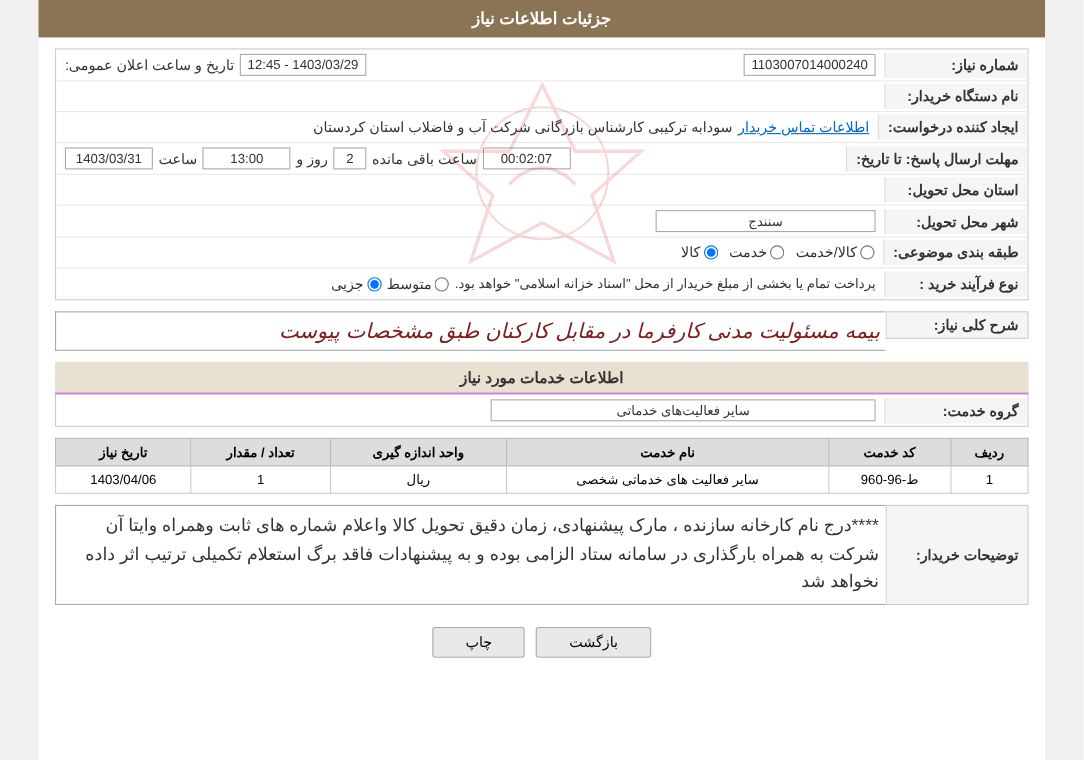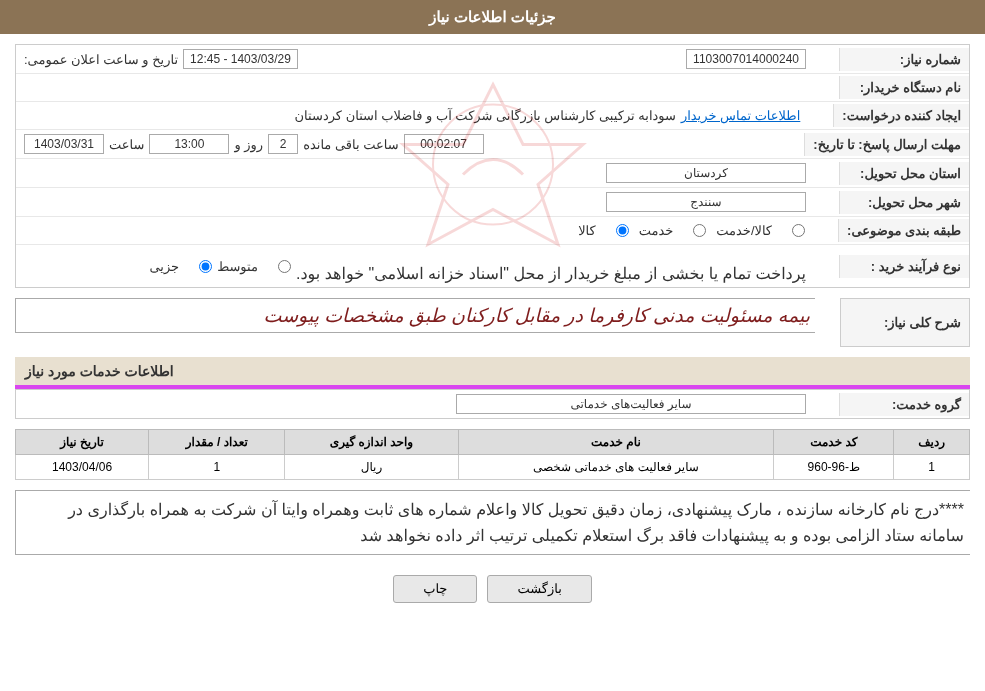"جزئیات اطلاعات نیاز" .page-container { width: 985px -> 915px }
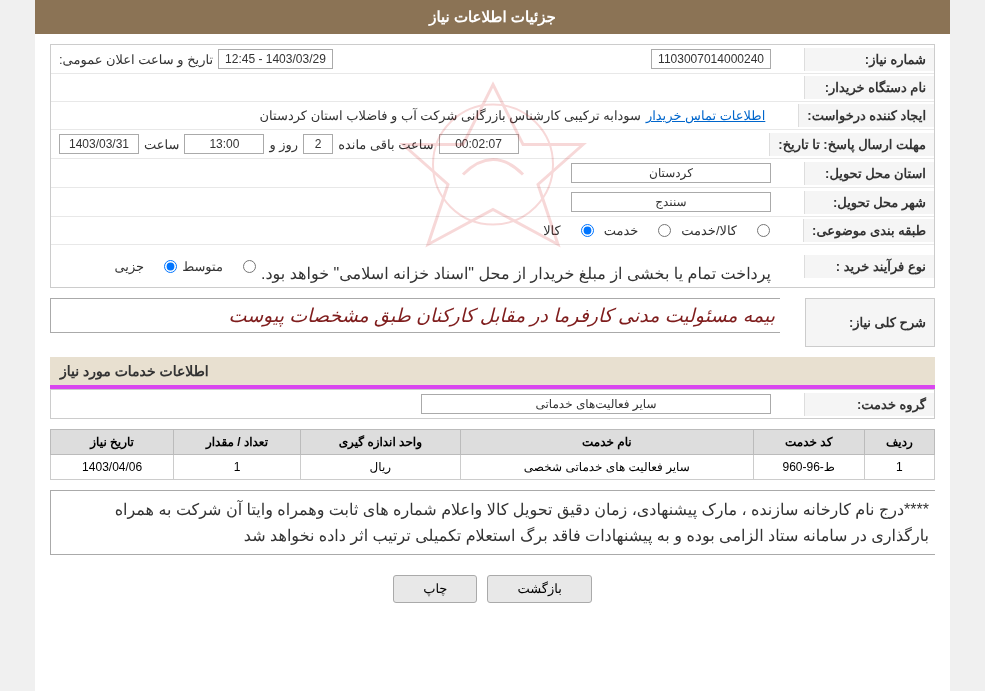"شماره نیاز:" .label-cell { margin-left: 25px -> none }
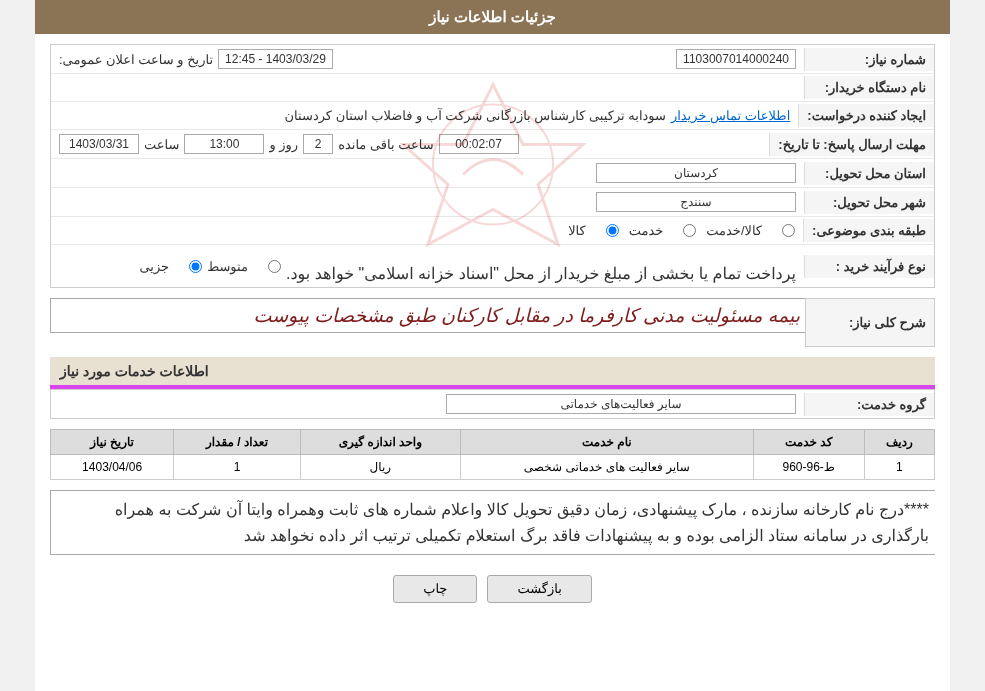"کردستان" div.value-cell { html: <div> <span>کردستان</span> </div> -> none }
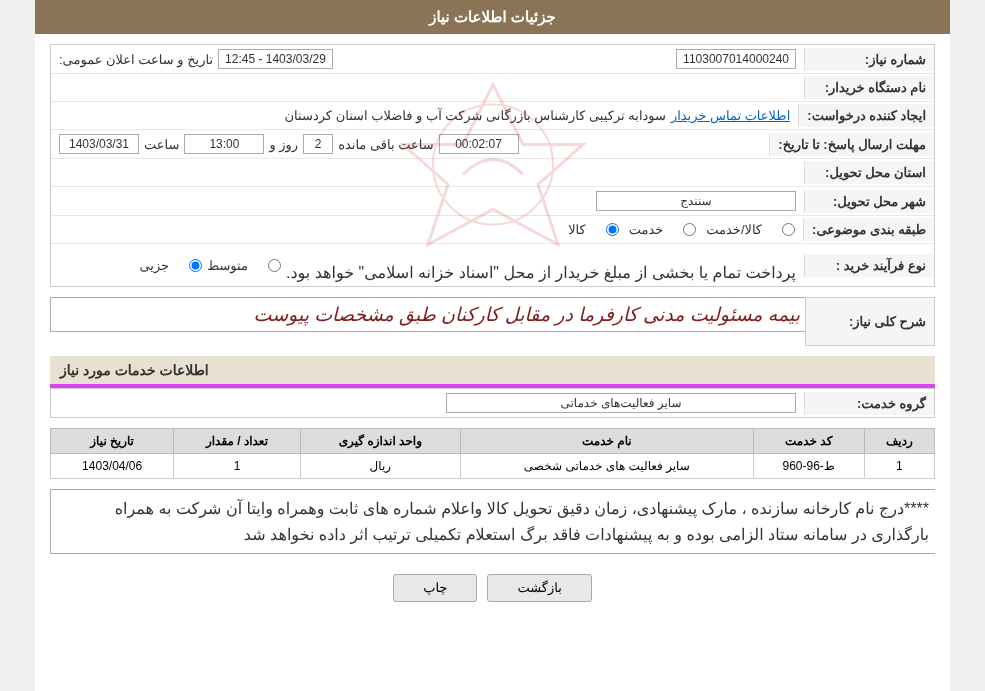"کالا" .radio-item { gap: 20px -> 3px }
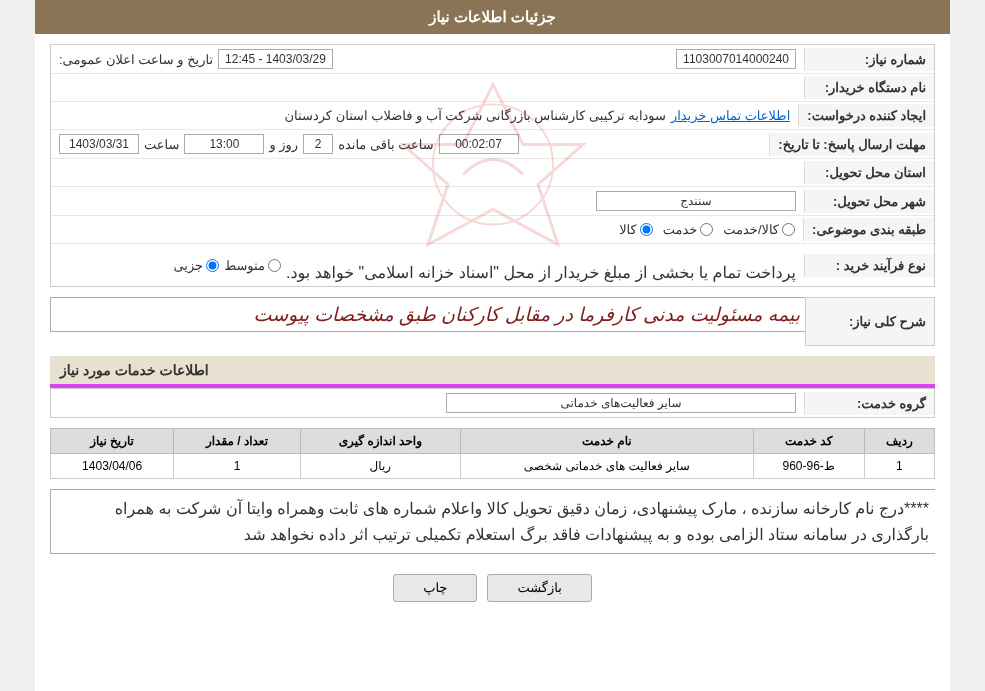"پرداخت تمام یا بخشی از" span { font-size: 16px -> 12px; margin-top: 15px -> none }
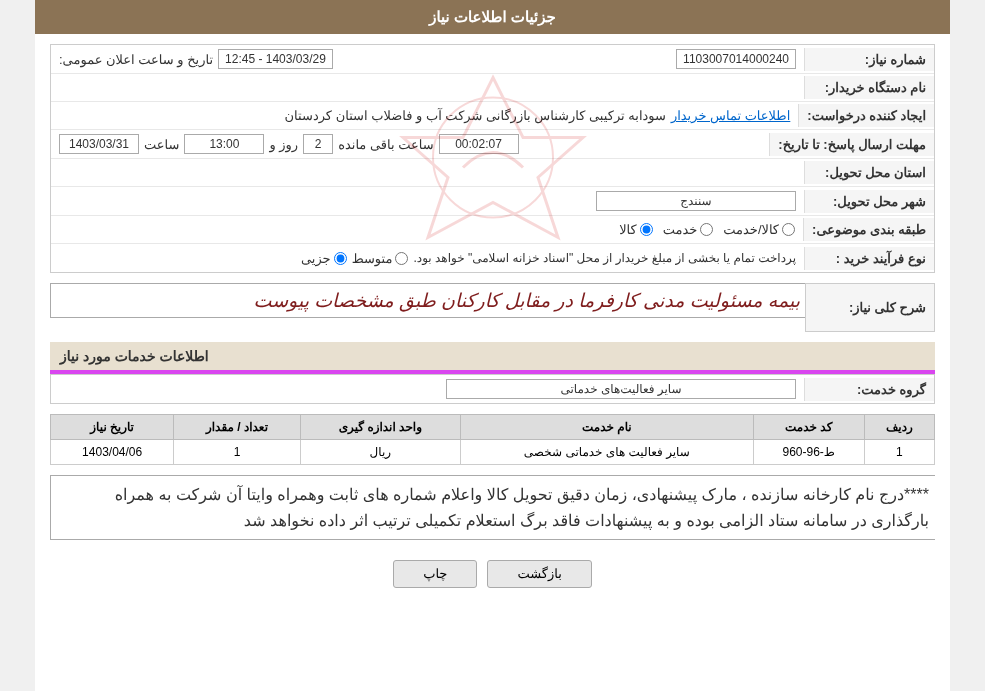"شرح کلی نیاز:" div.label-cell { padding: 16px 8px -> 4px 8px }
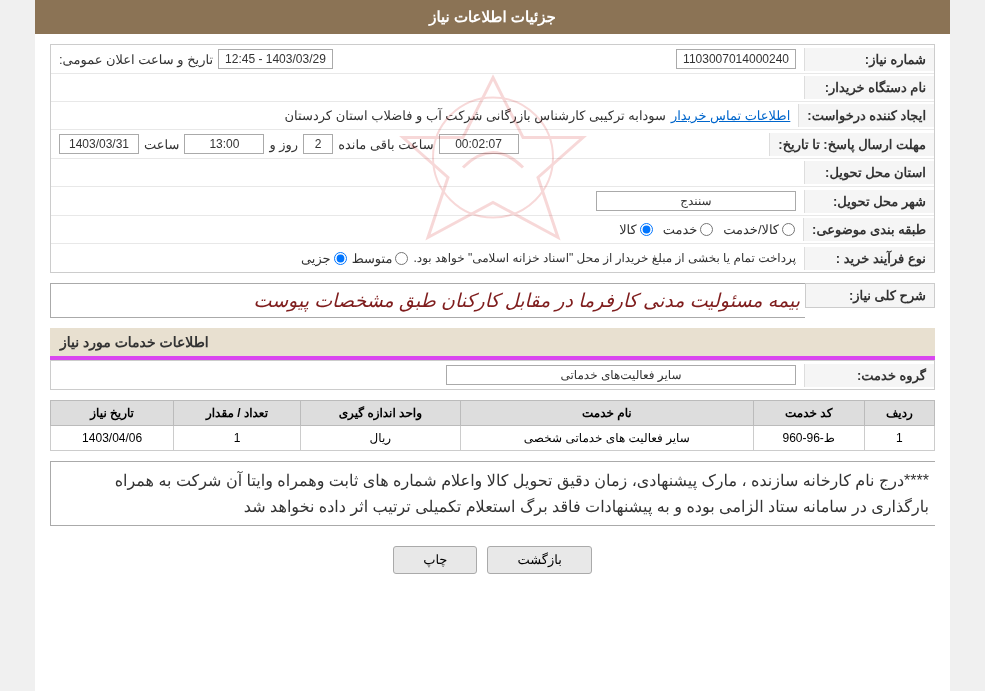"اطلاعات خدمات مورد نیاز" .section-title { border-bottom: 4px solid #d946ef -> 1px solid #d946ef; text-align: left -> center }
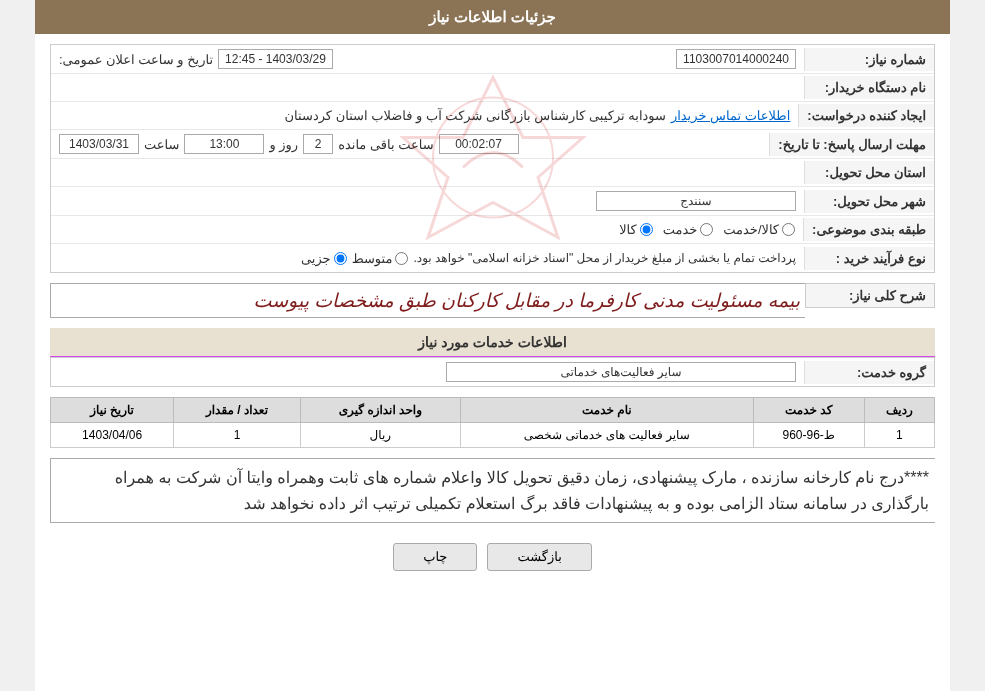"توضیحات خریدار:" div.label-cell { html: none -> <div>توضیحات خریدار:</div> }
